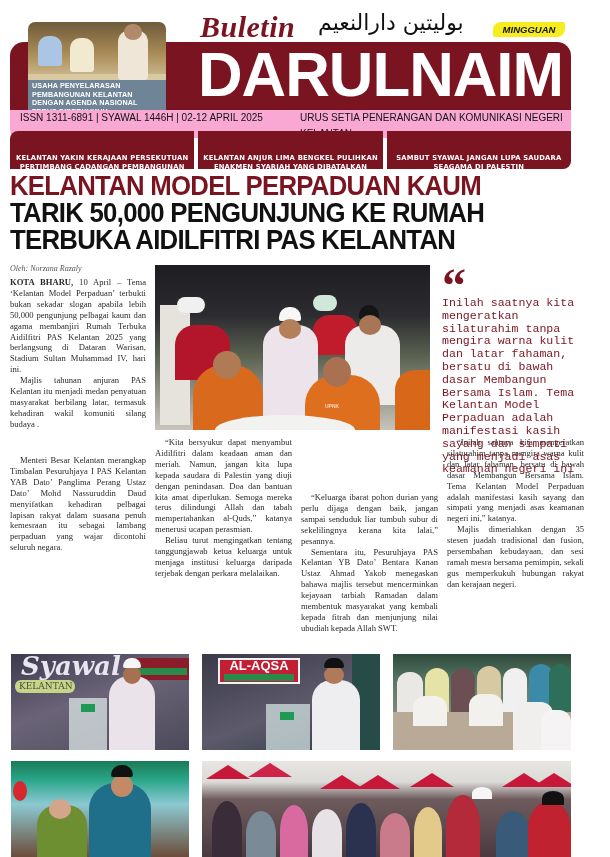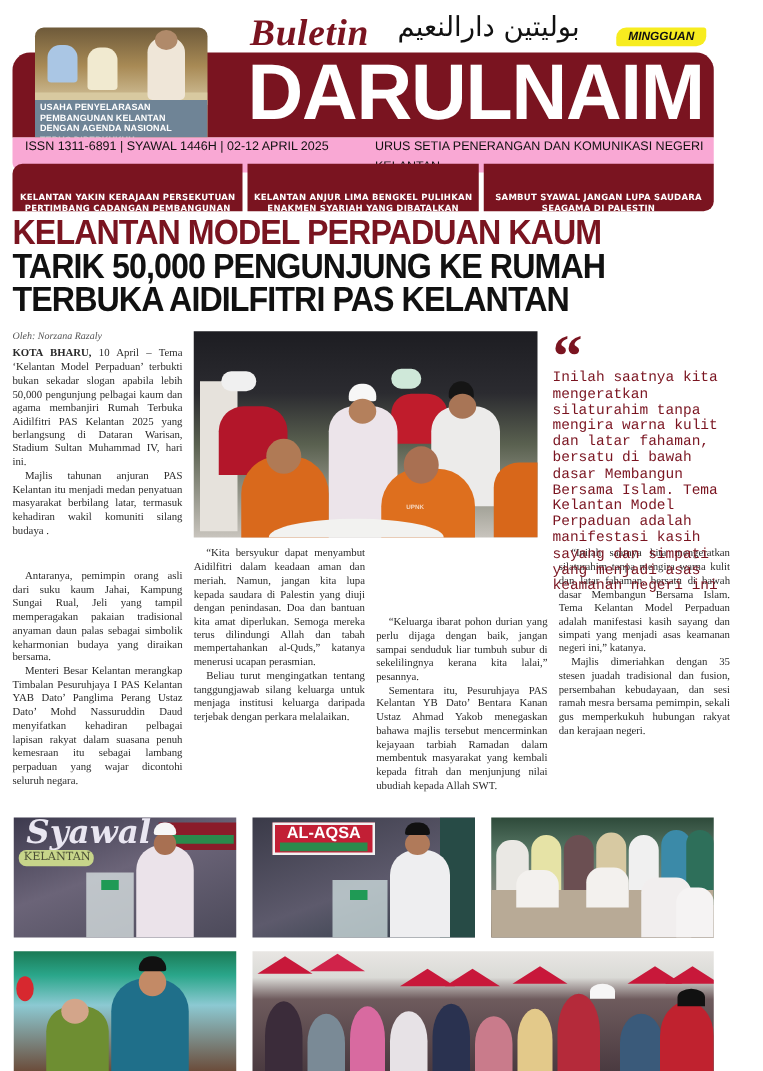"Antaranya, pemimpin orang asli dari" p { html: <p>Antaranya, pemimpin orang asli dari suku kaum Jahai, Kampung Sungai Rual, Jeli yang tampil memperagakan pakaian tradisional anyaman daun palas sebagai simbolik keharmonian budaya yang diraikan bersama.</p> -> none }
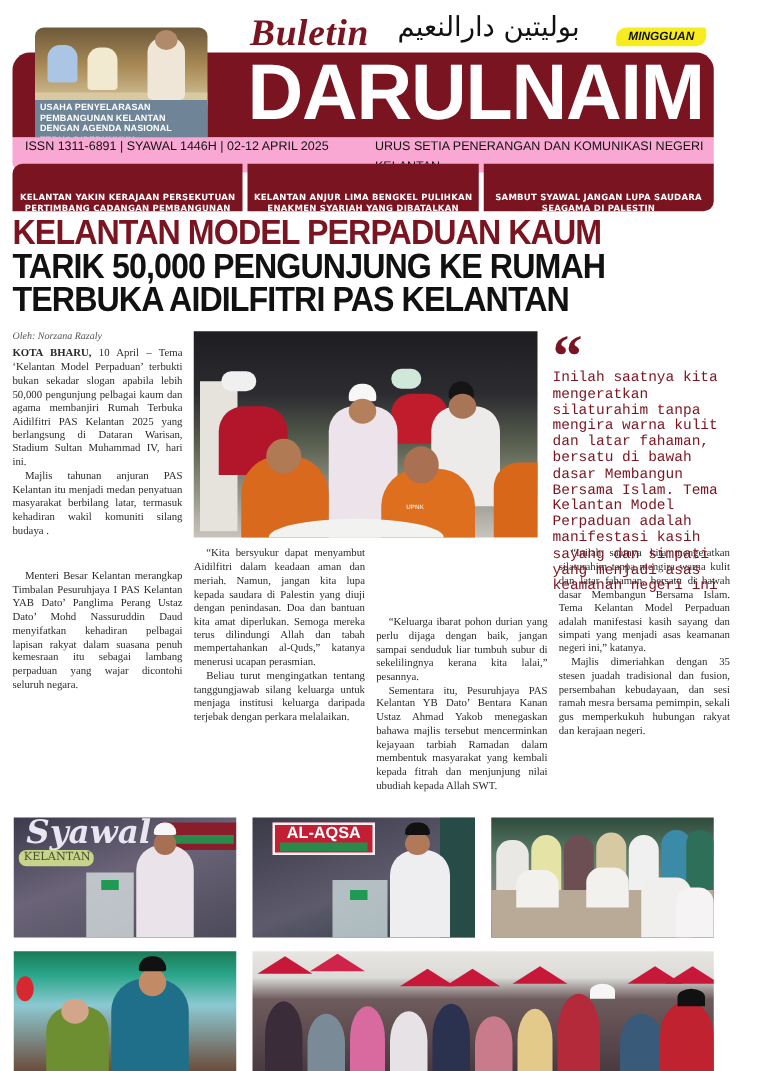"Beliau turut mengingatkan tentang" p { text: silang -> ketua }
